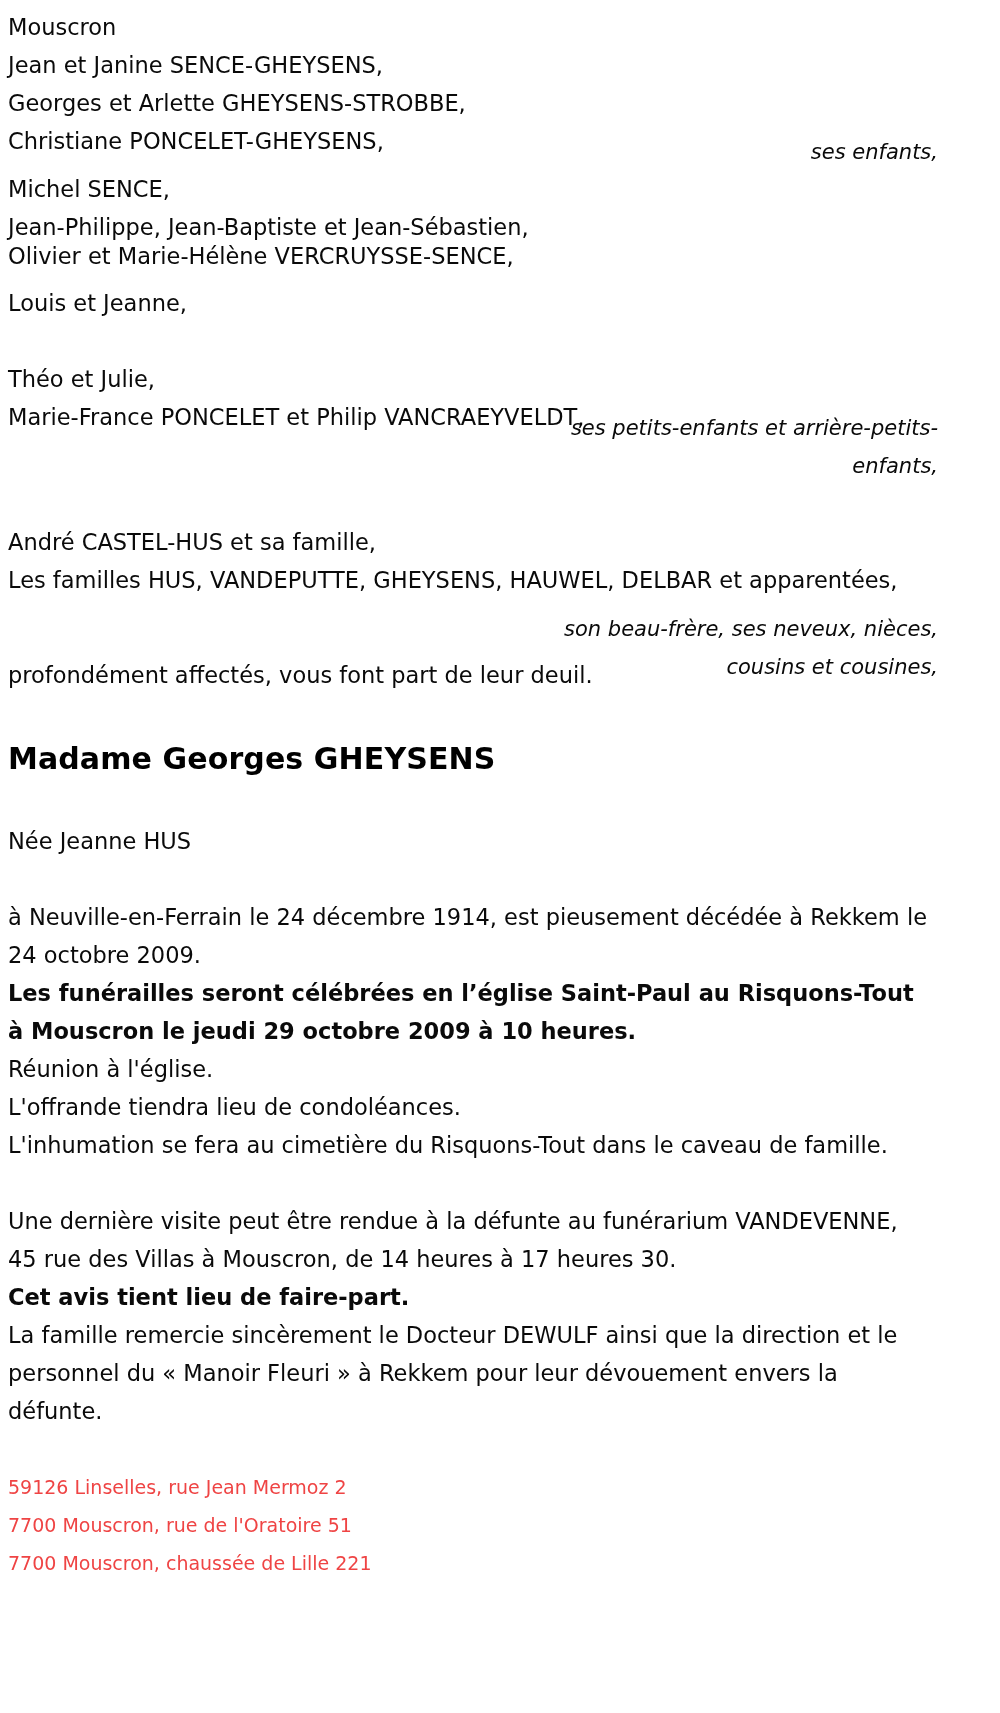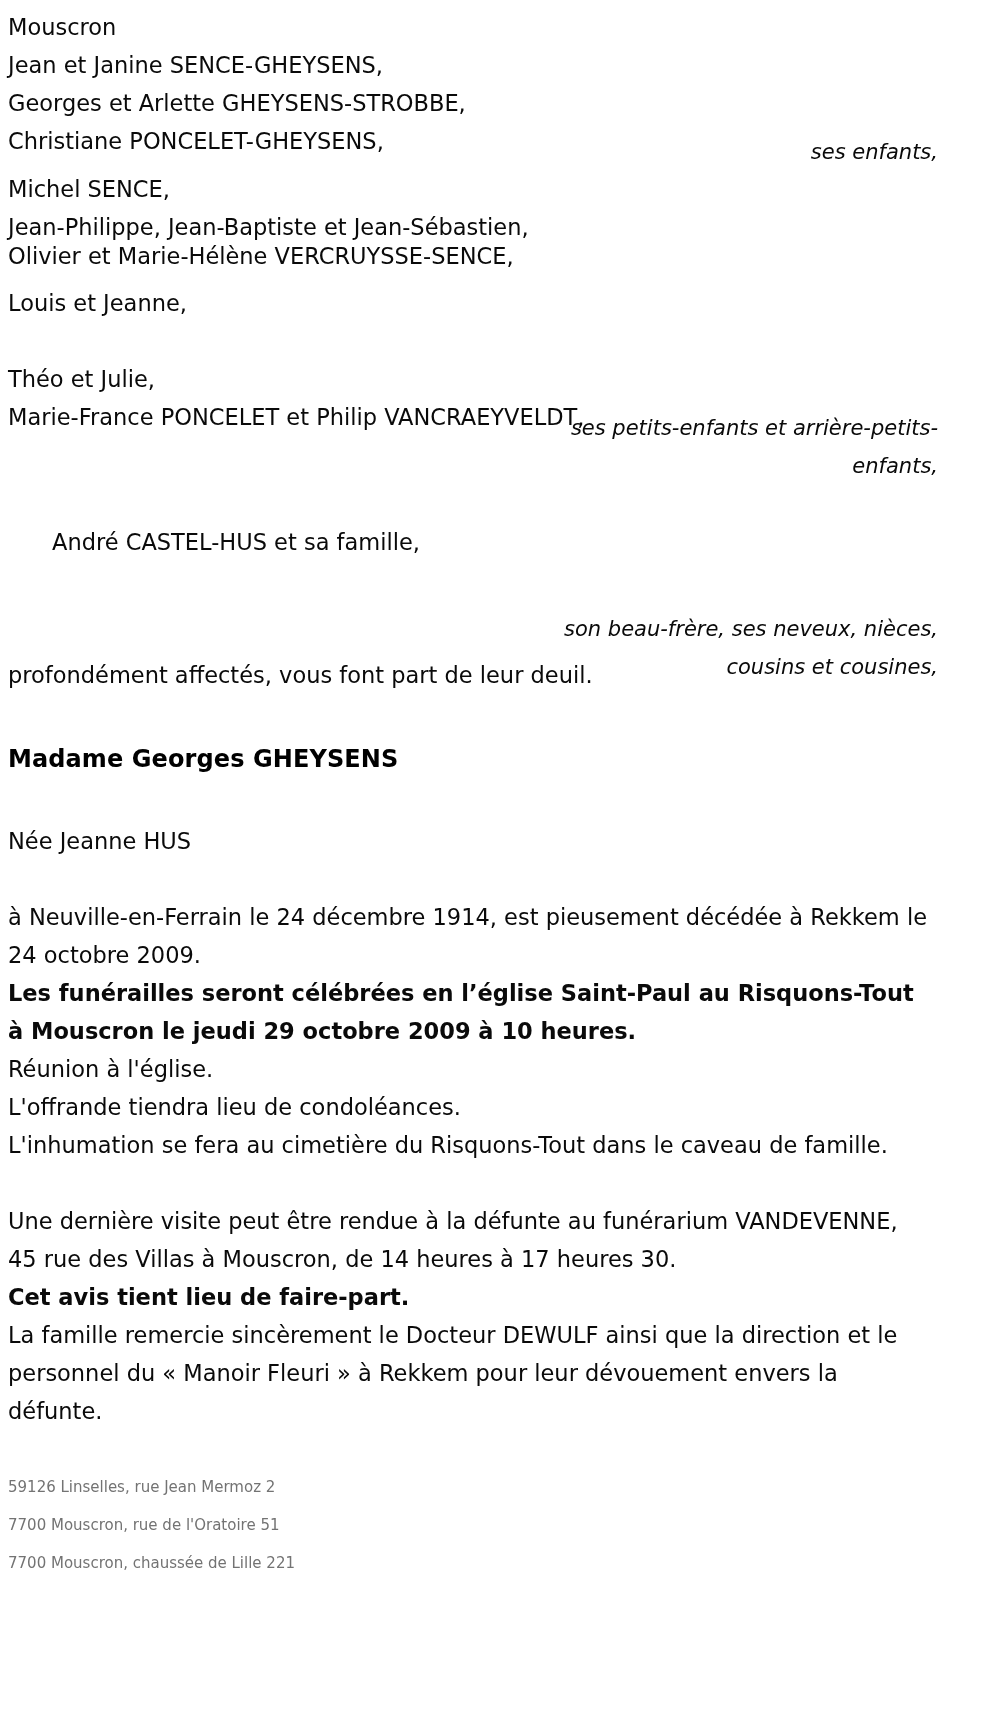"André CASTEL-HUS et sa famille," div.line { margin-left: 44px -> none }
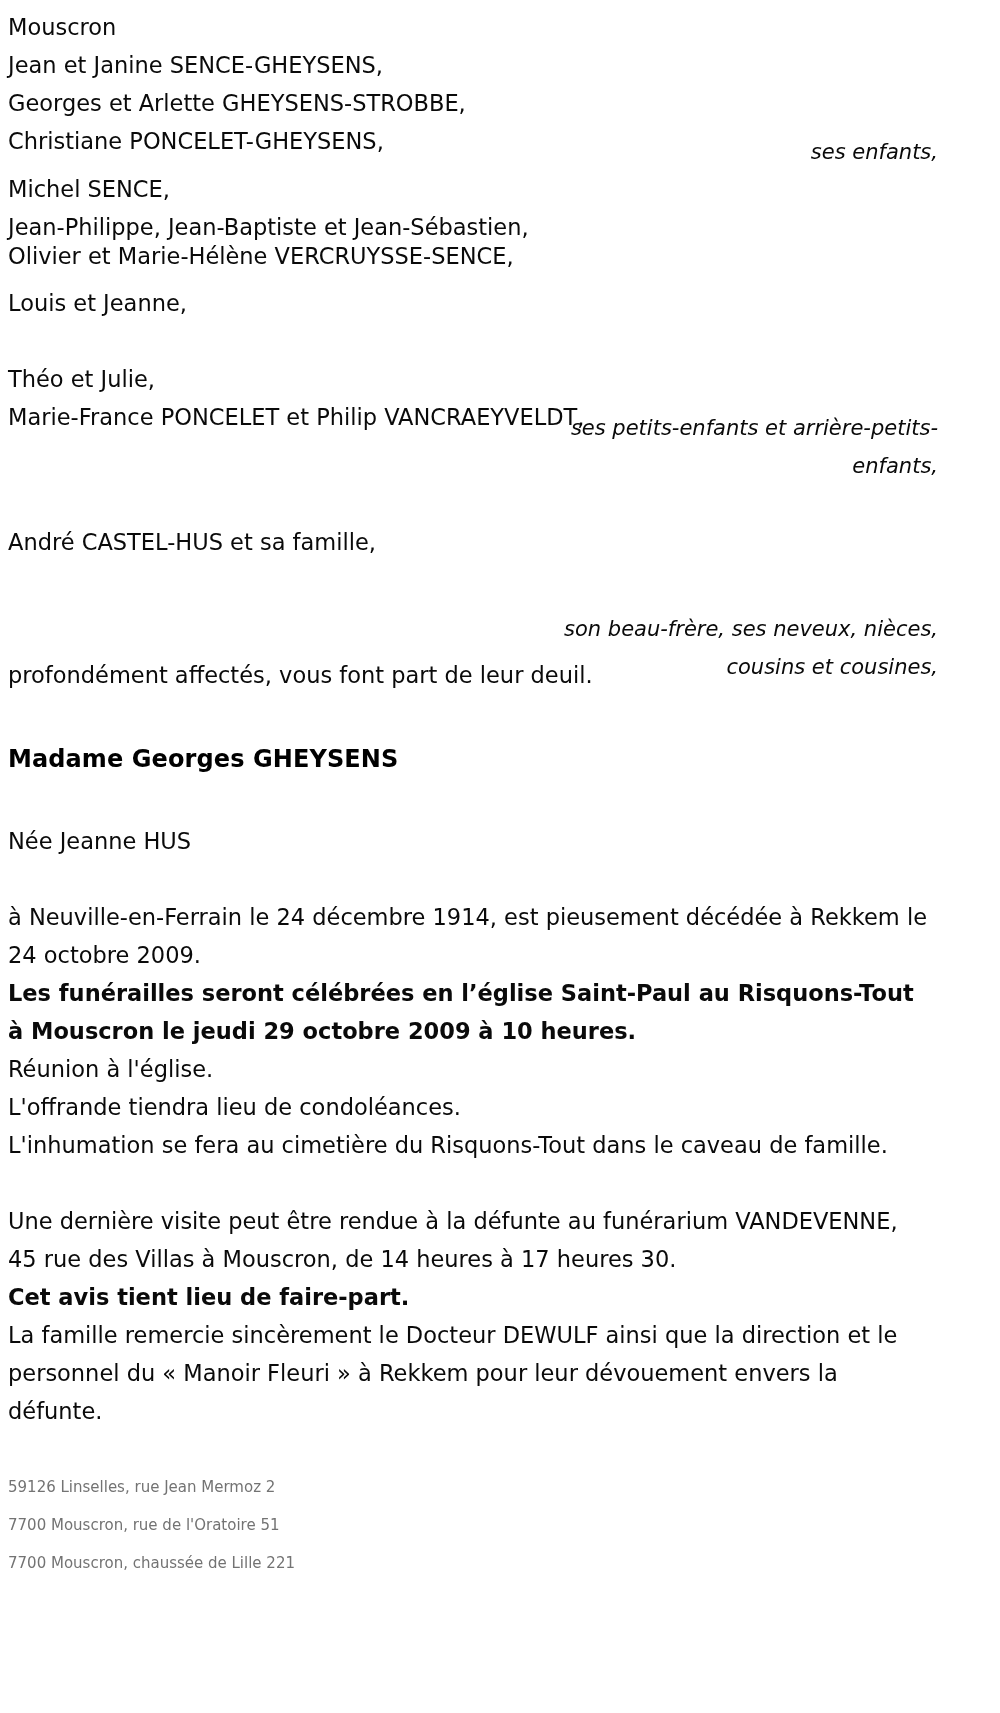"Les familles HUS, VANDEPUTTE, GHEYSENS," div.line { html: none -> <div>Les familles HUS, VANDEPUTTE, GHEYSENS, HAUWEL, DELBAR et apparentées,</div> }
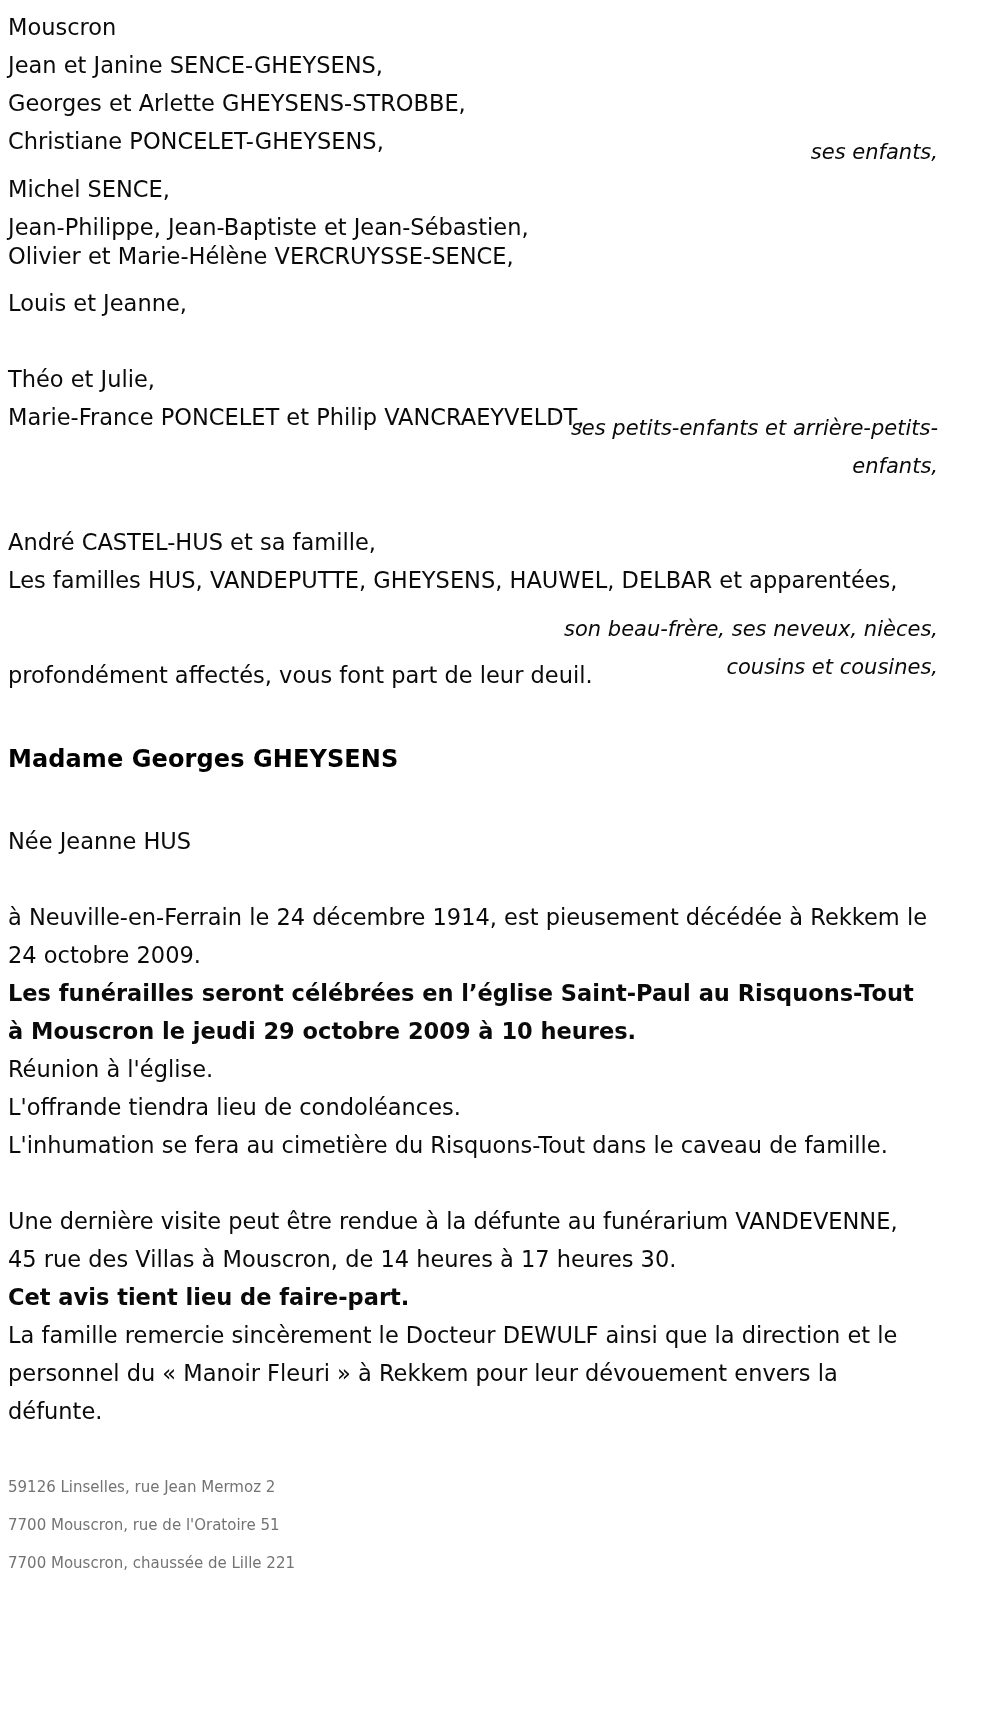"Madame Georges GHEYSENS" .deceased-name { font-size: 24px -> 30px }
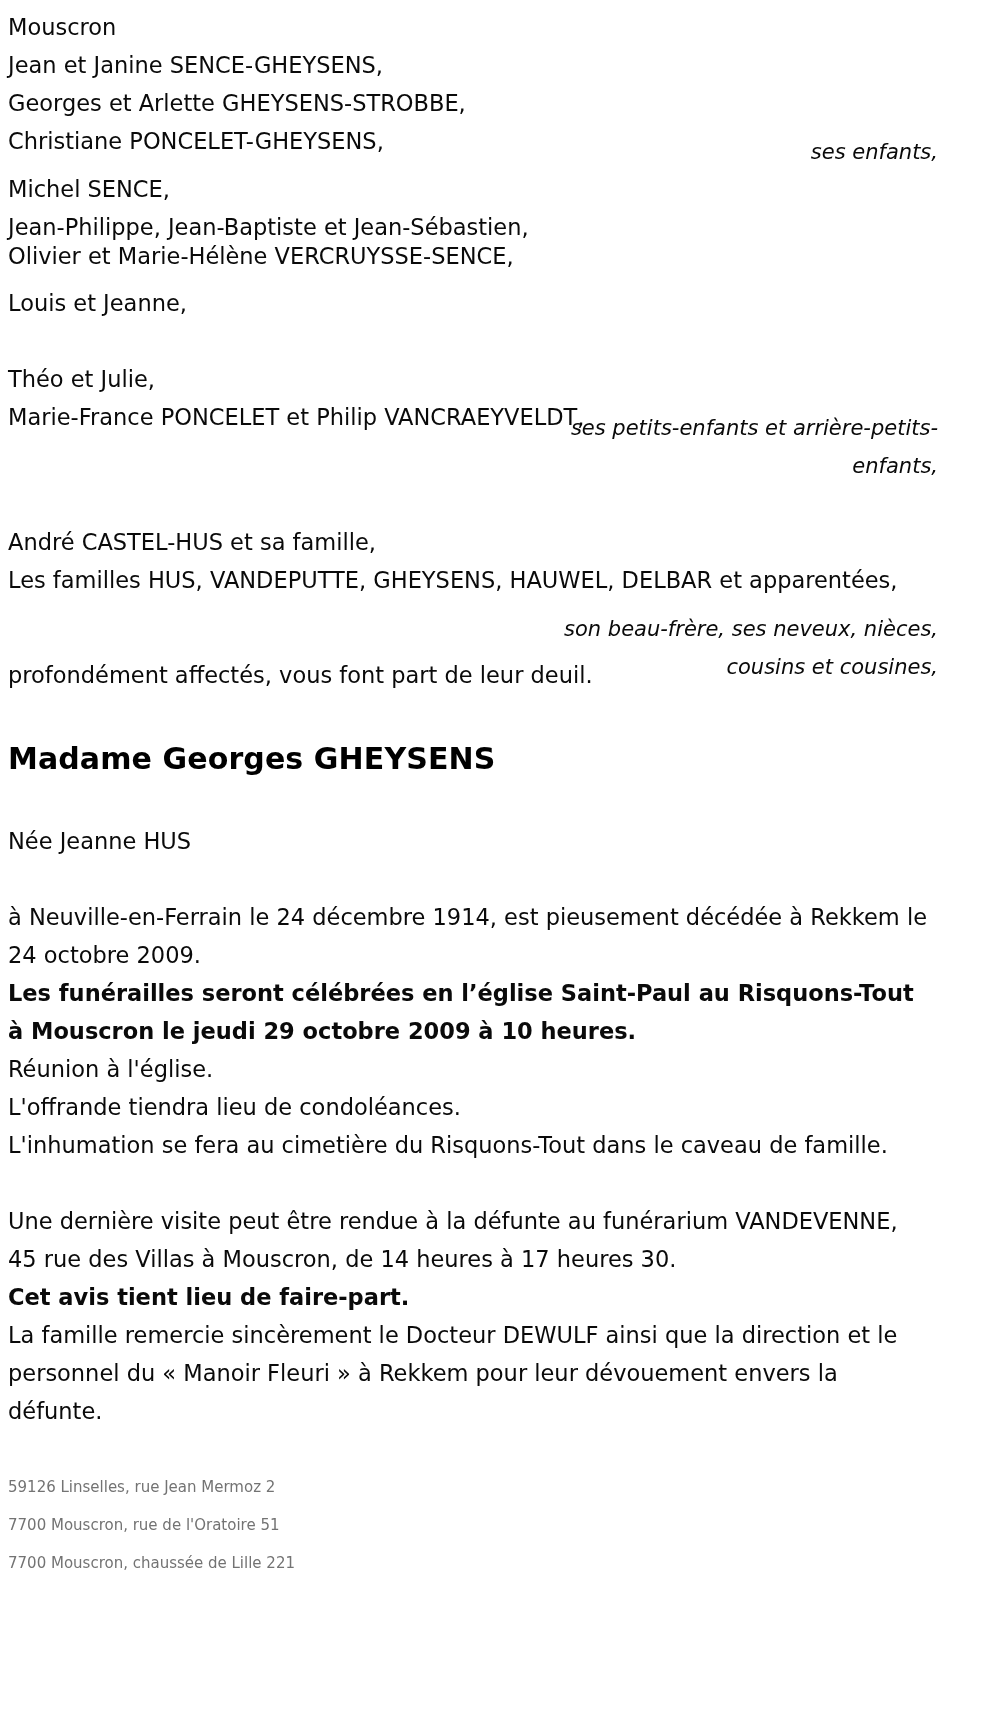"59126 Linselles, rue Jean Mermoz" .addr { color: #737373 -> #ef4444; font-size: 15px -> 19px }
